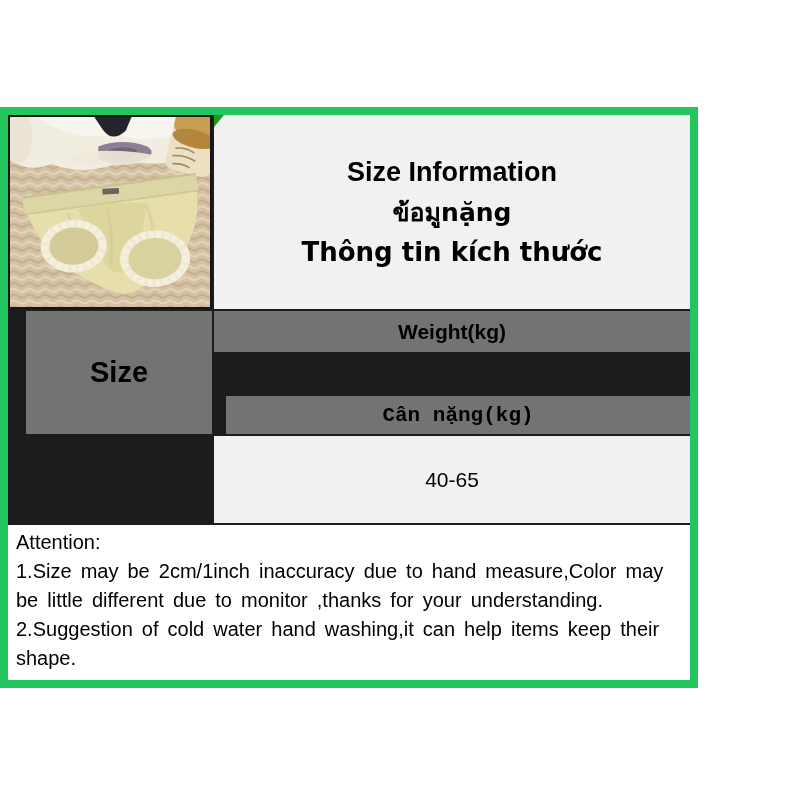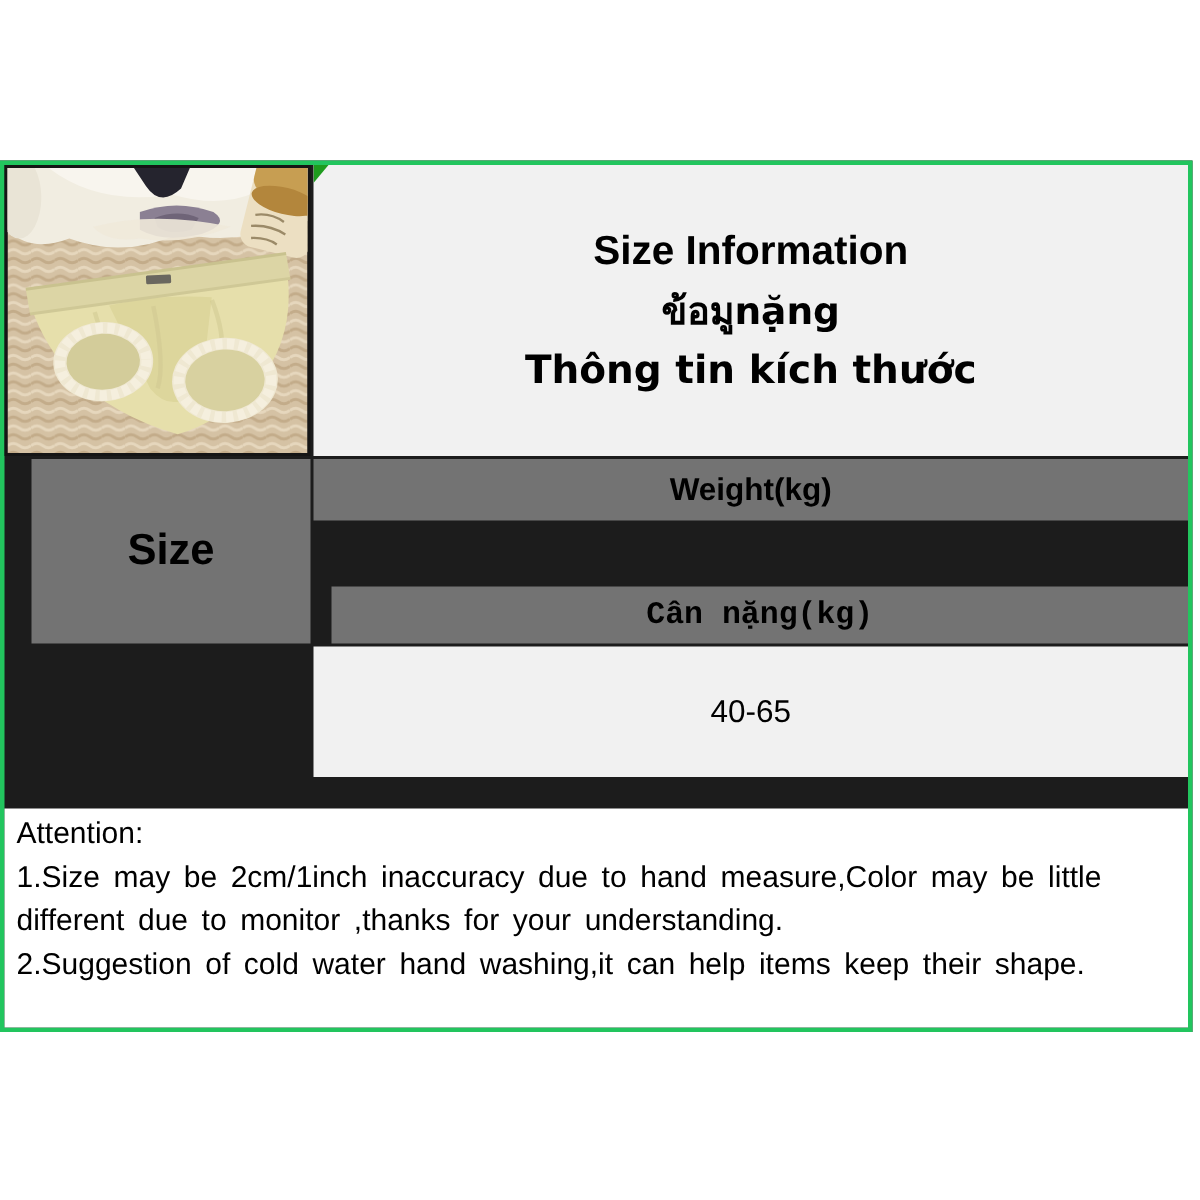"Size Information" .chart-table { border: 3px solid #22c55e -> 8px solid #22c55e; width: 795px -> 698px }
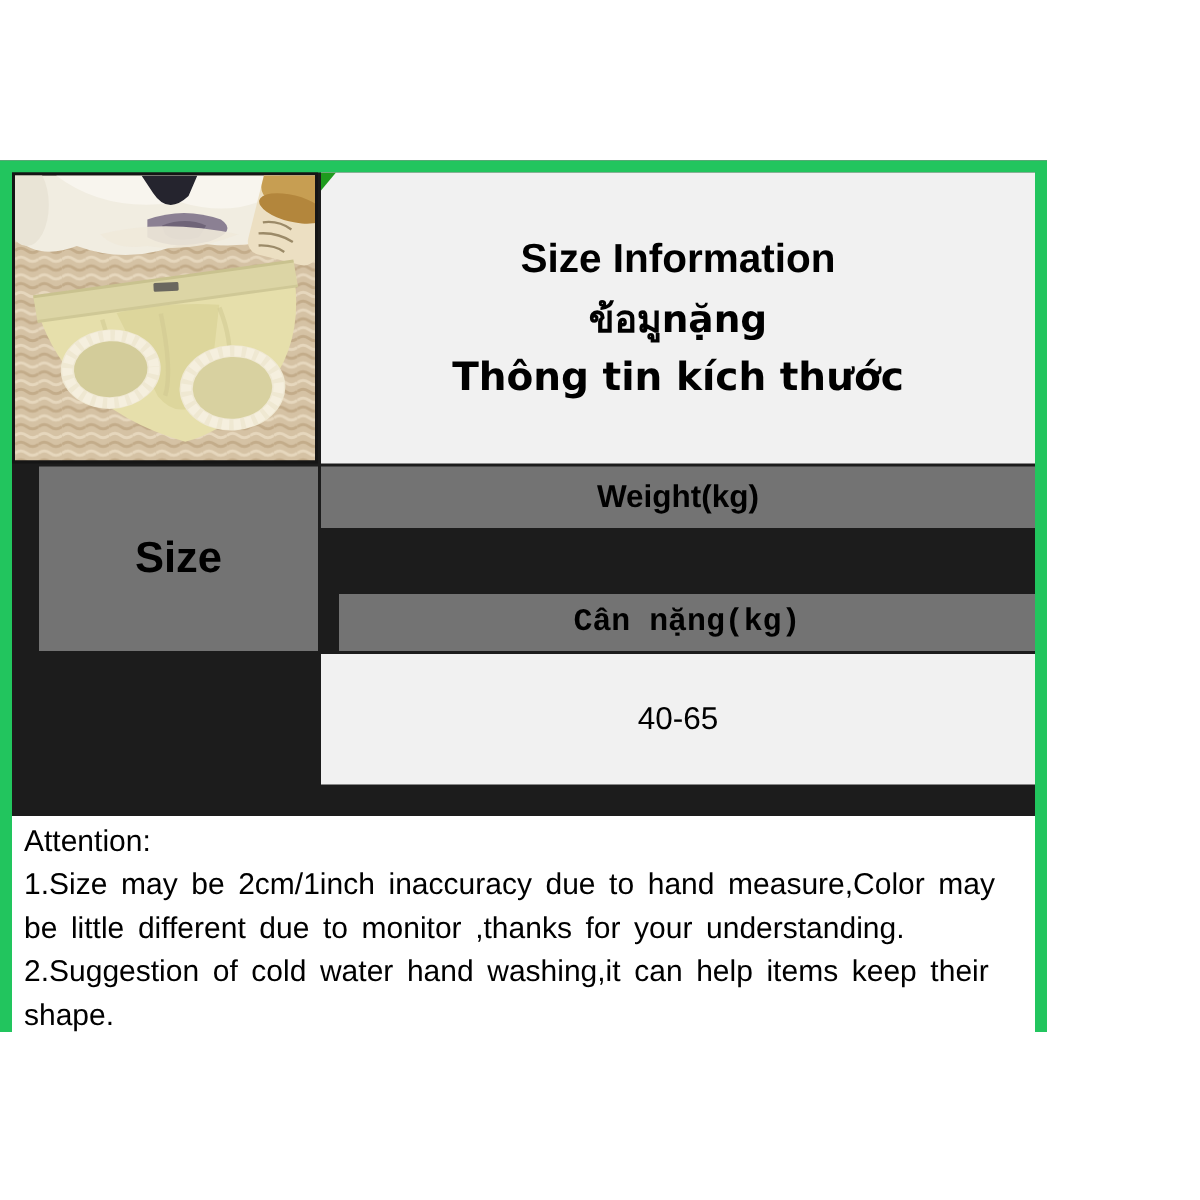"Attention:" .attention-cell { margin-top: 19px -> none }
